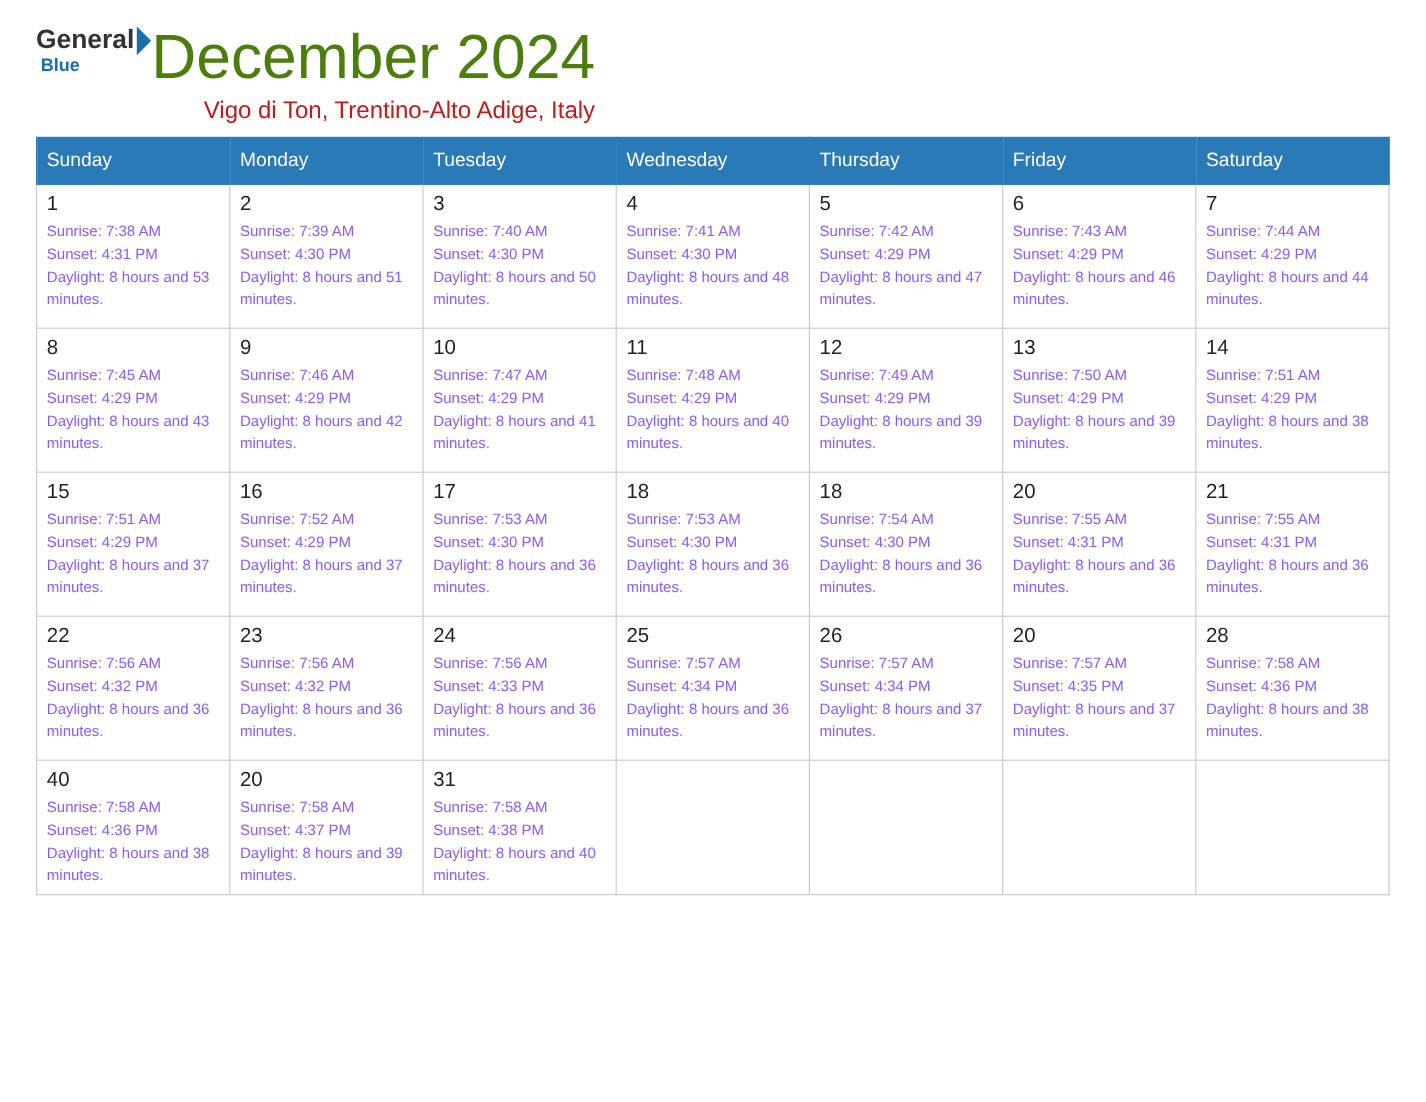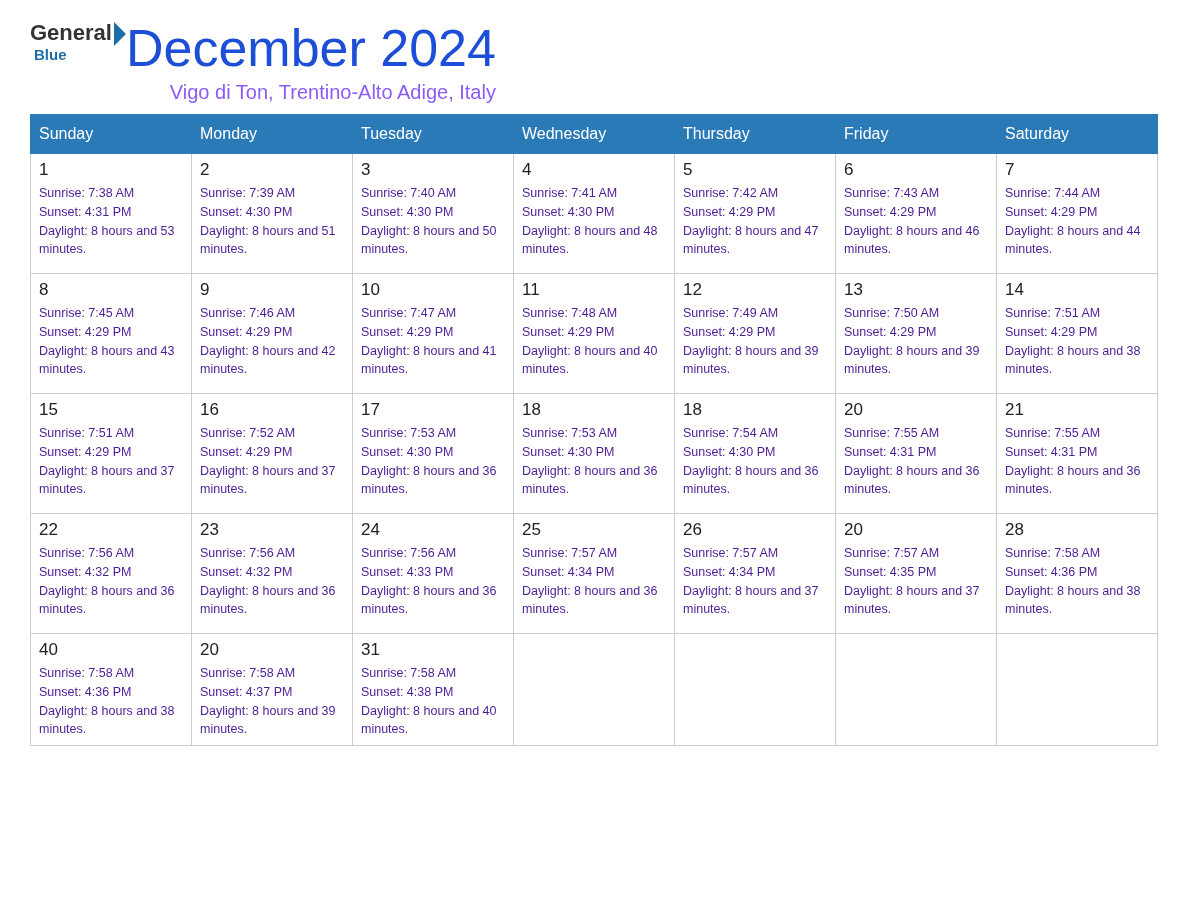"December 2024" .month-title { color: #1d4ed8 -> #4d7c0f }
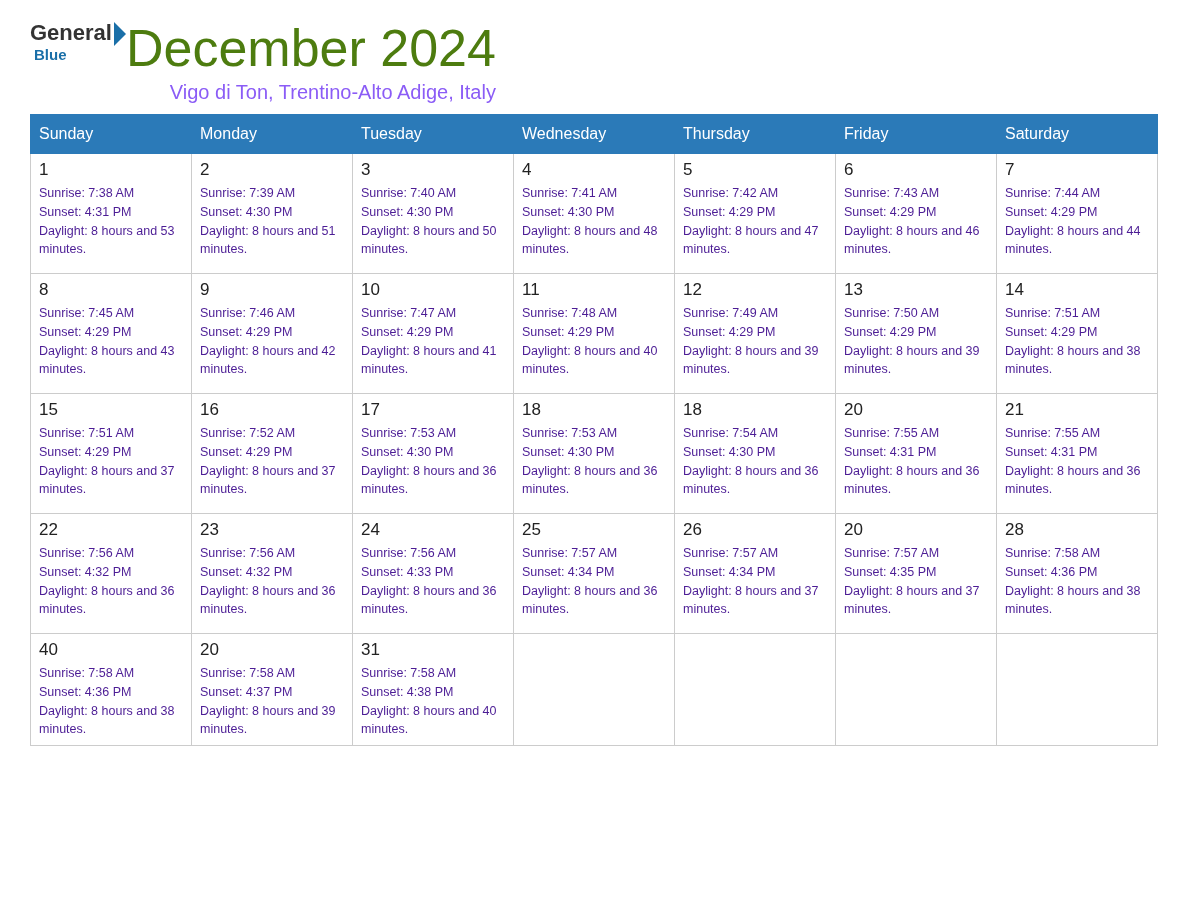"Vigo di Ton, Trentino-Alto Adige," .subtitle { color: #8b5cf6 -> #b91c1c }
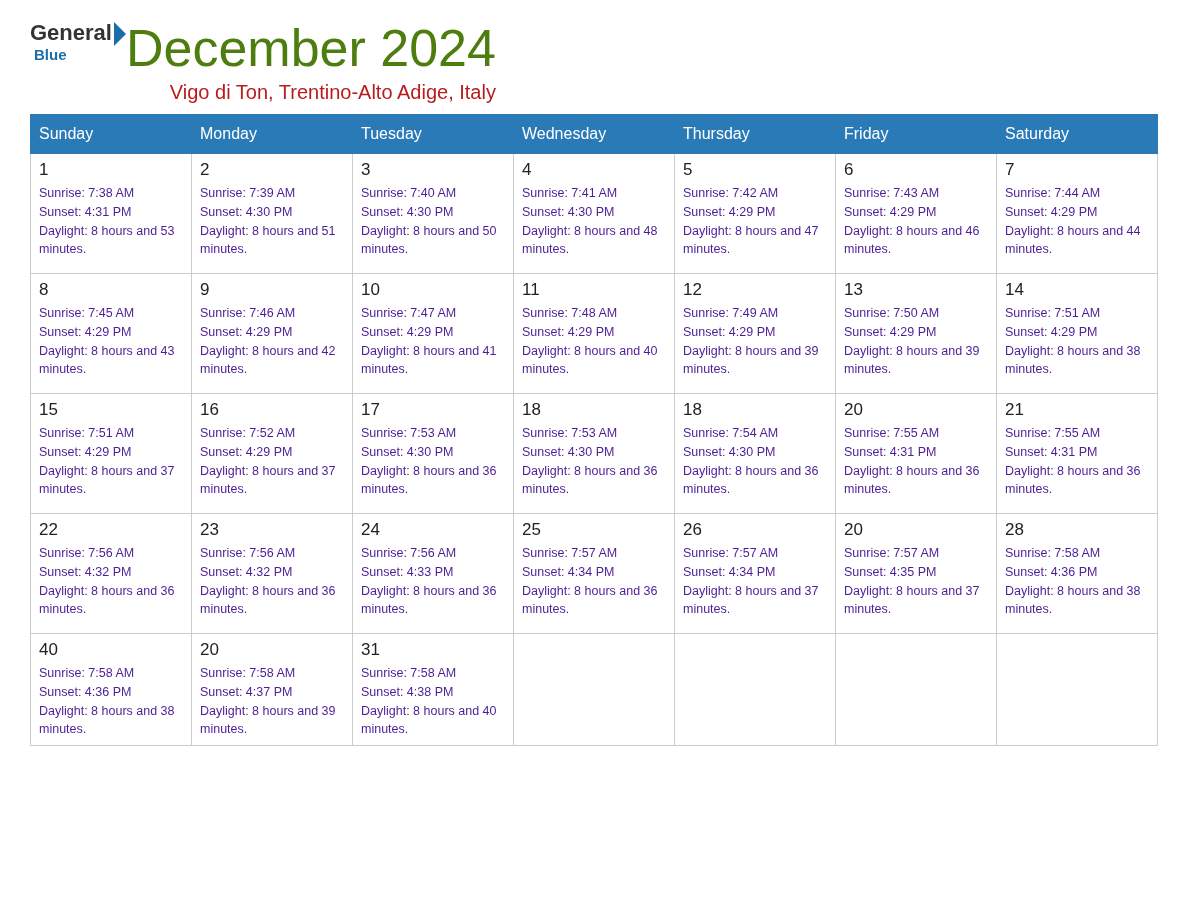"Sunrise: 7:38 AM" .day-info { color: #4c1d95 -> #8b5cf6 }
